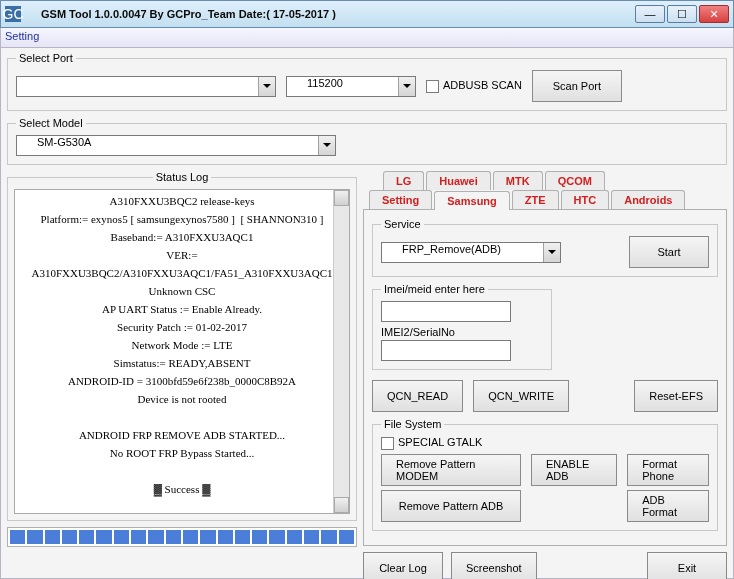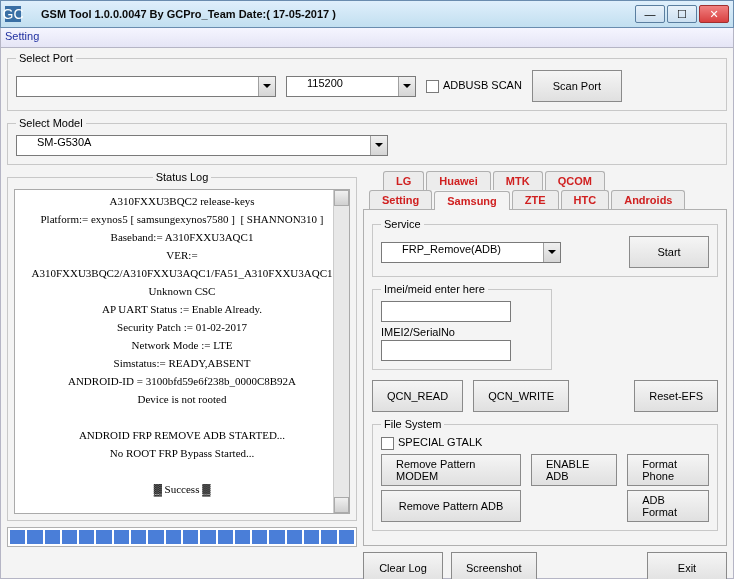"SM-G530A" div.combo { width: 372px -> 320px }
